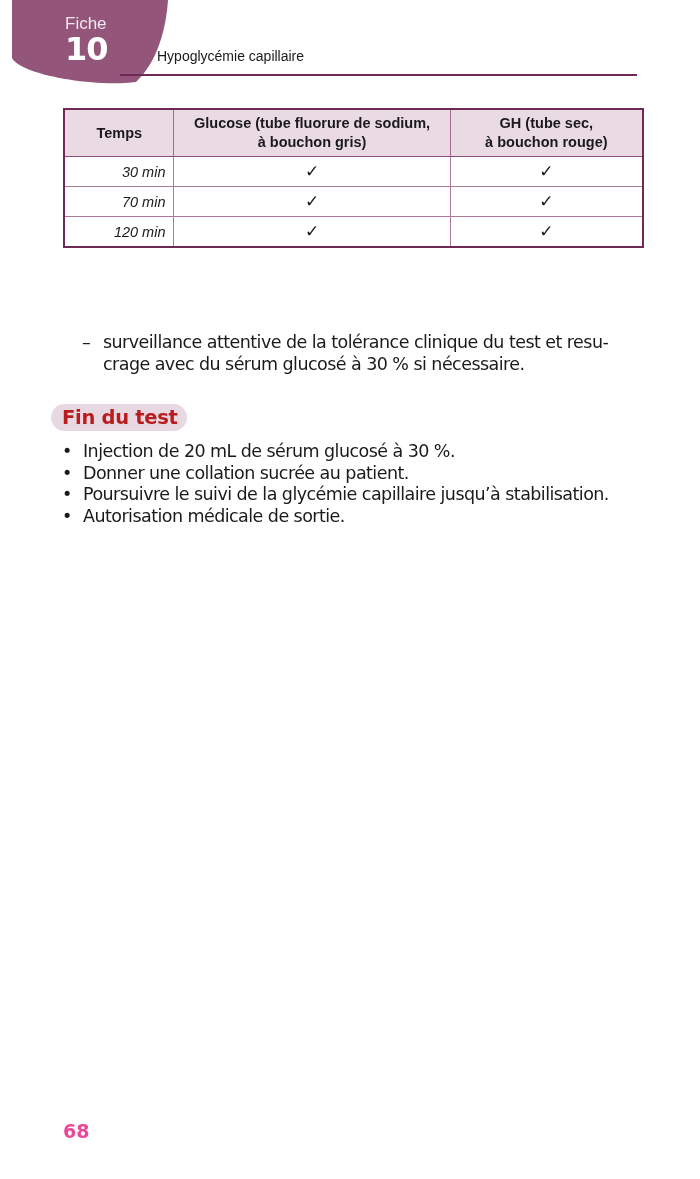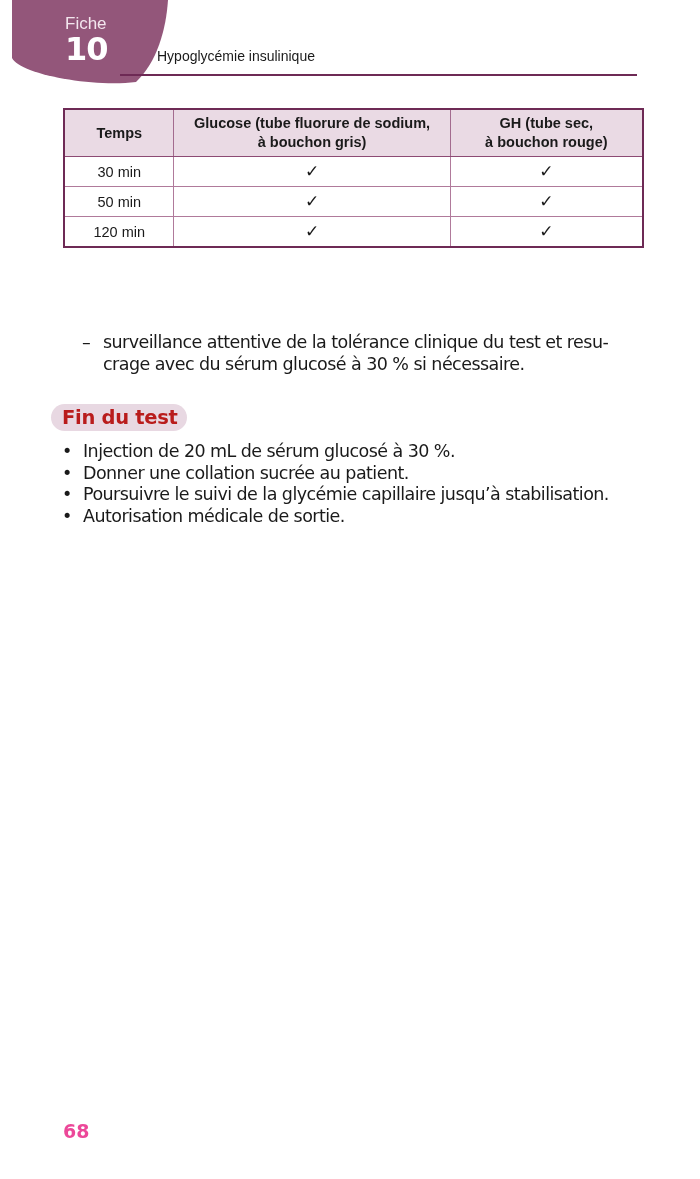"Hypoglycémie insulinique" div.running-title { text: insulinique -> capillaire }
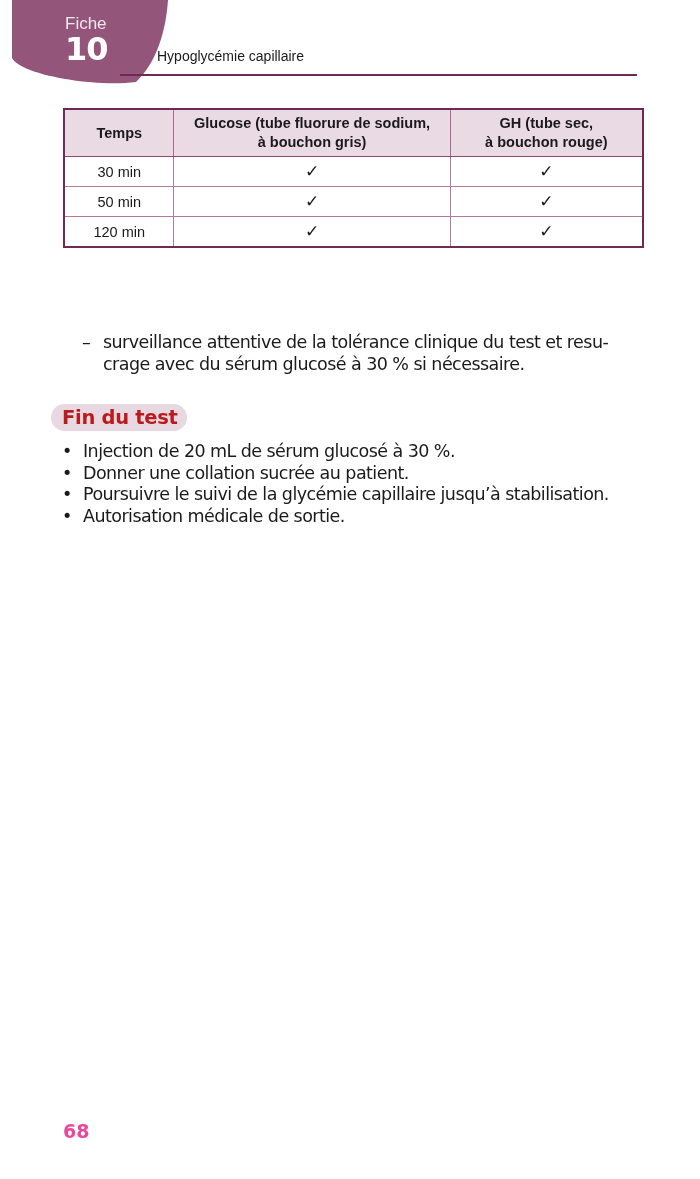"30 min" table.samples td.time { font-style: none -> italic; text-align: center -> right }
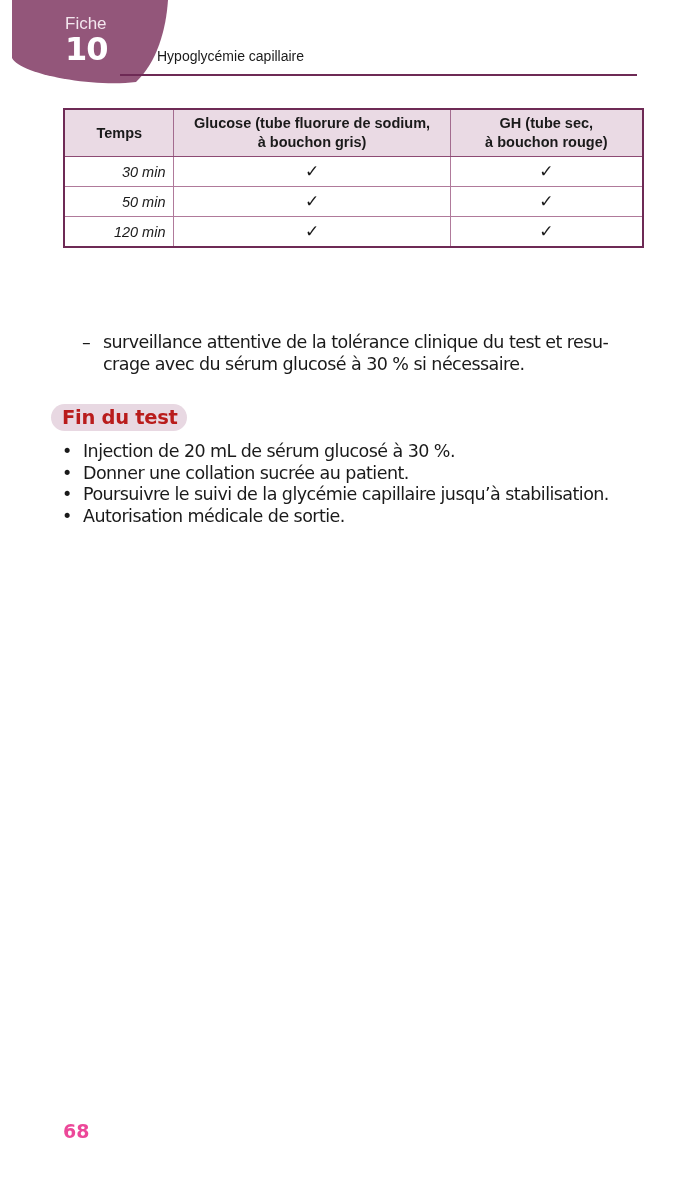"50 min" td.time { text: 50 -> 70 }
